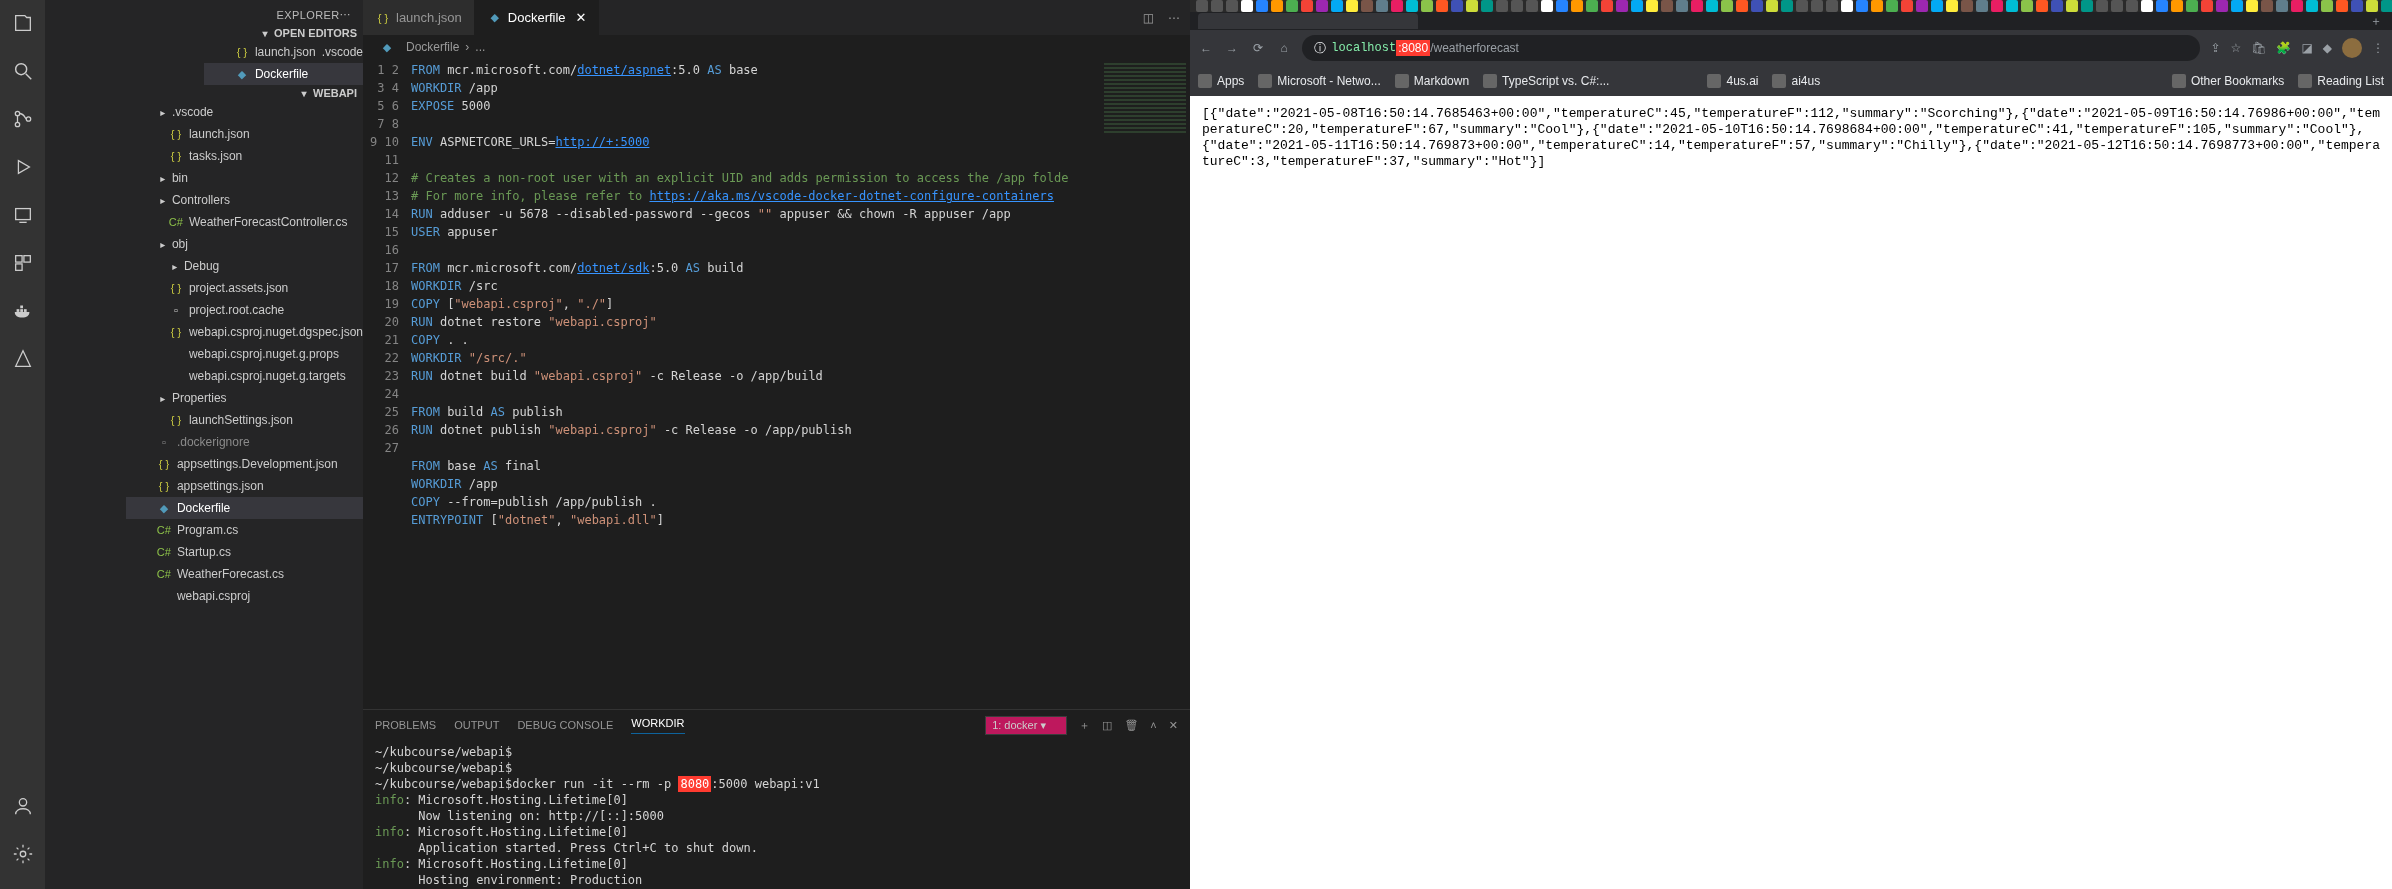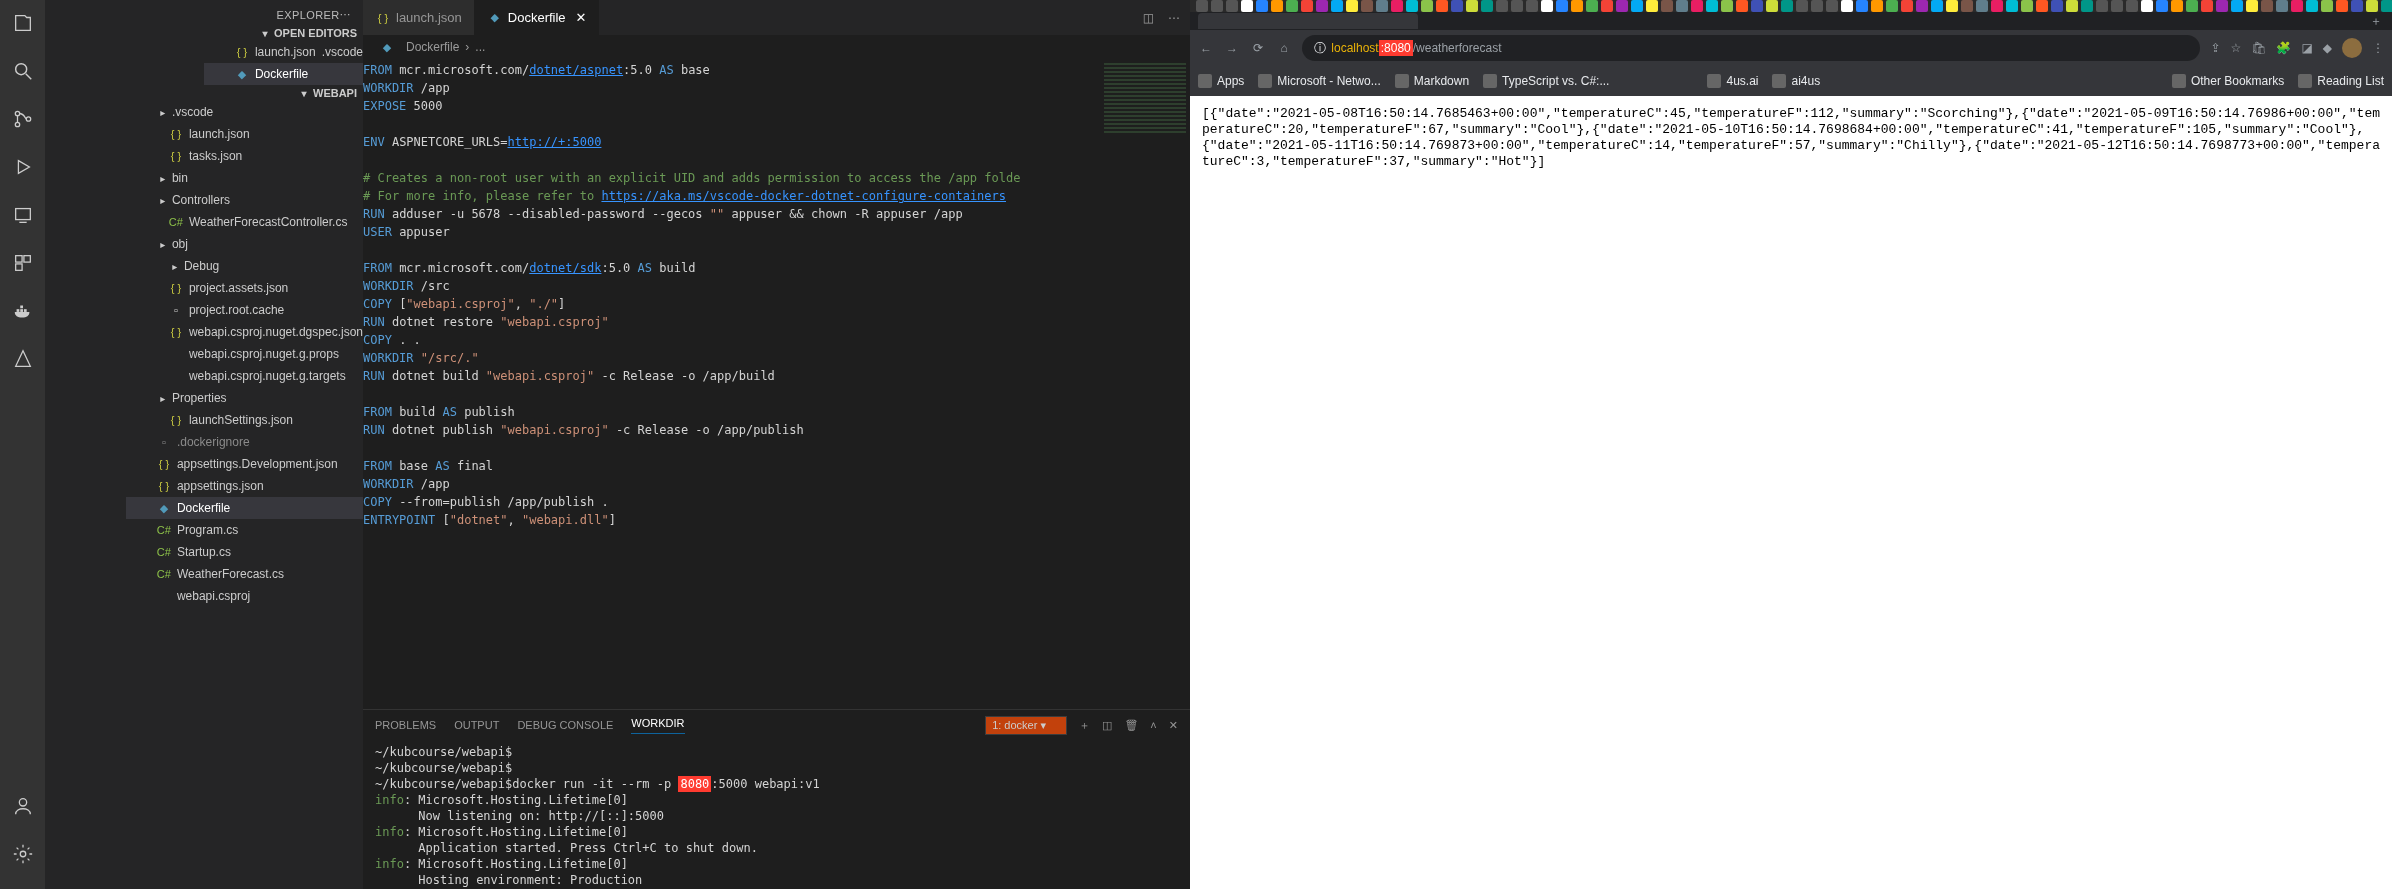"localhost" .addr .host { color: #eab308 -> #86efac; font-family: none -> Liberation Mono, monospace }
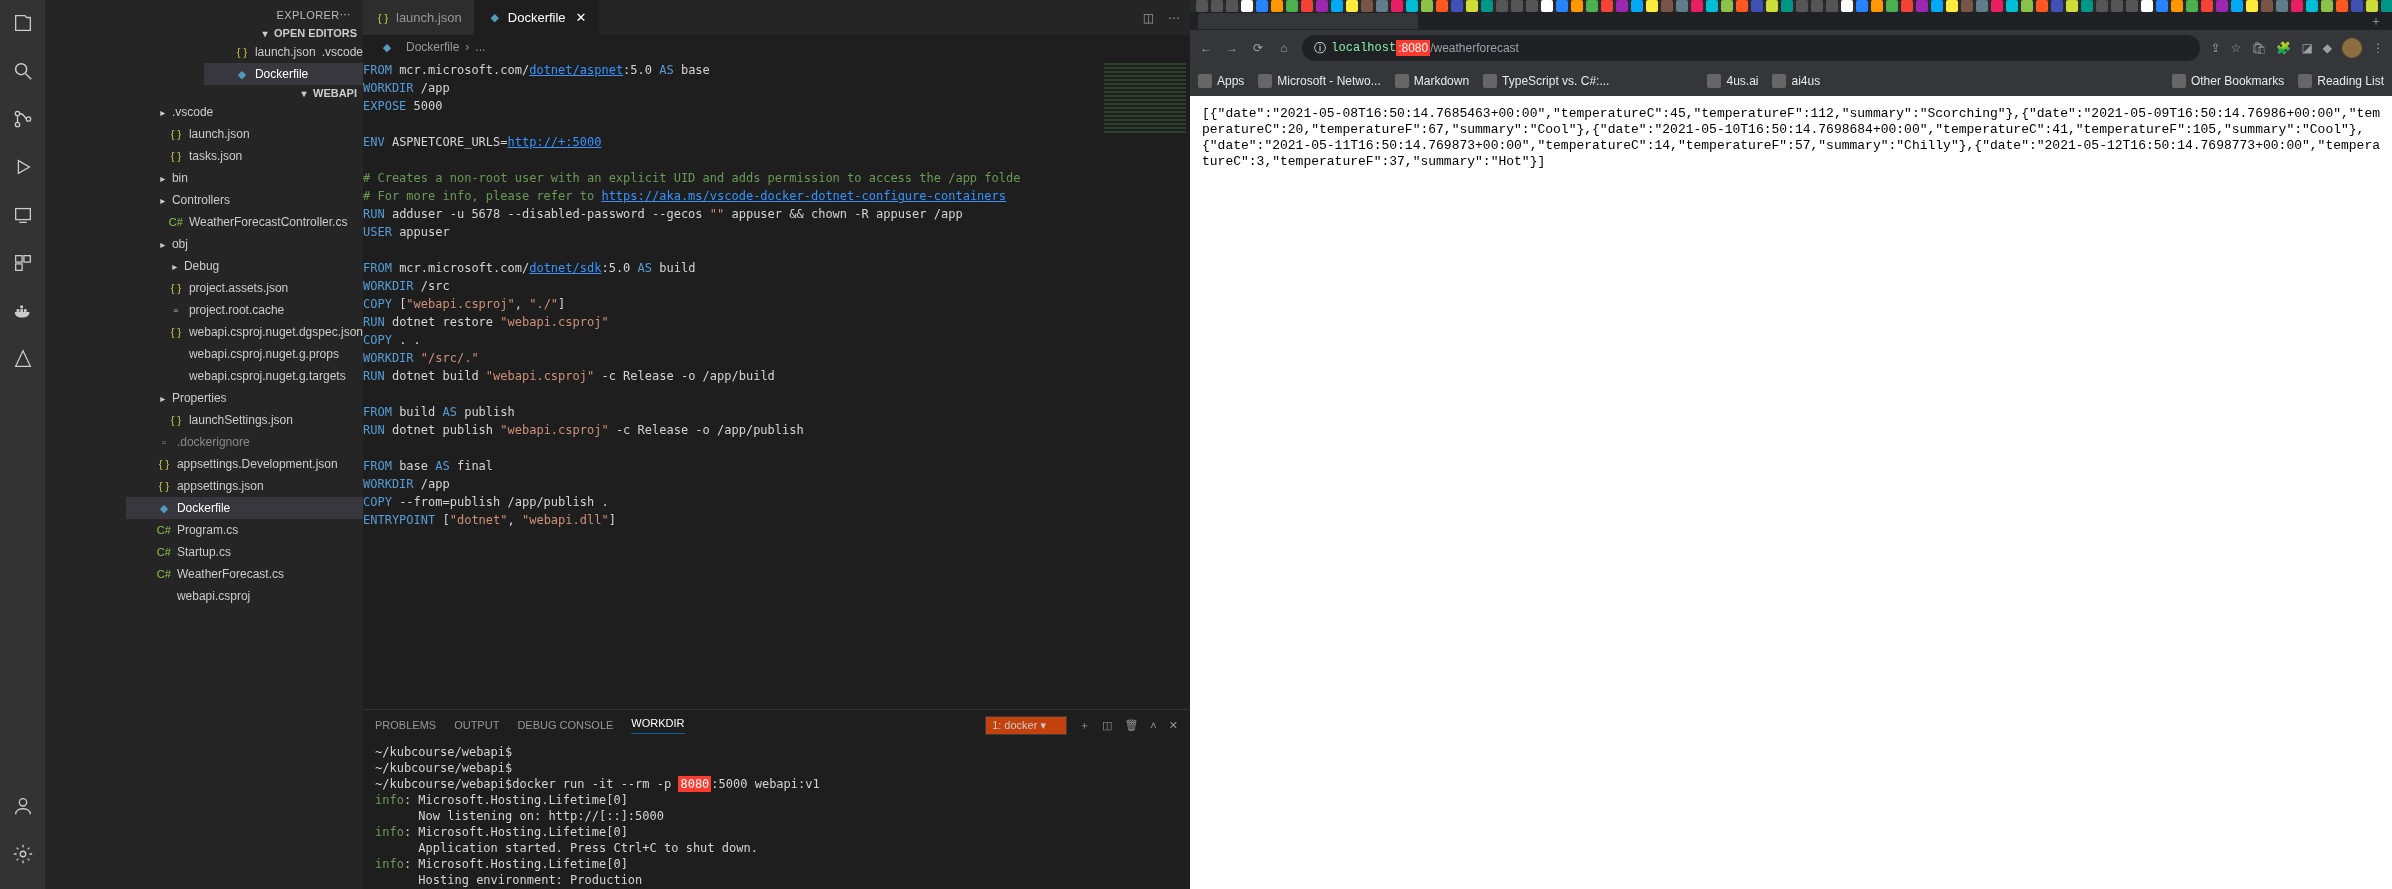"1 2 3 4 5" div.gutter { html: none -> <div>1 2 3 4 5 6 7 8 9 10 11 12 13 14 15 16 17 18 19 20 21 22 23 24 25 26 27 </div> }
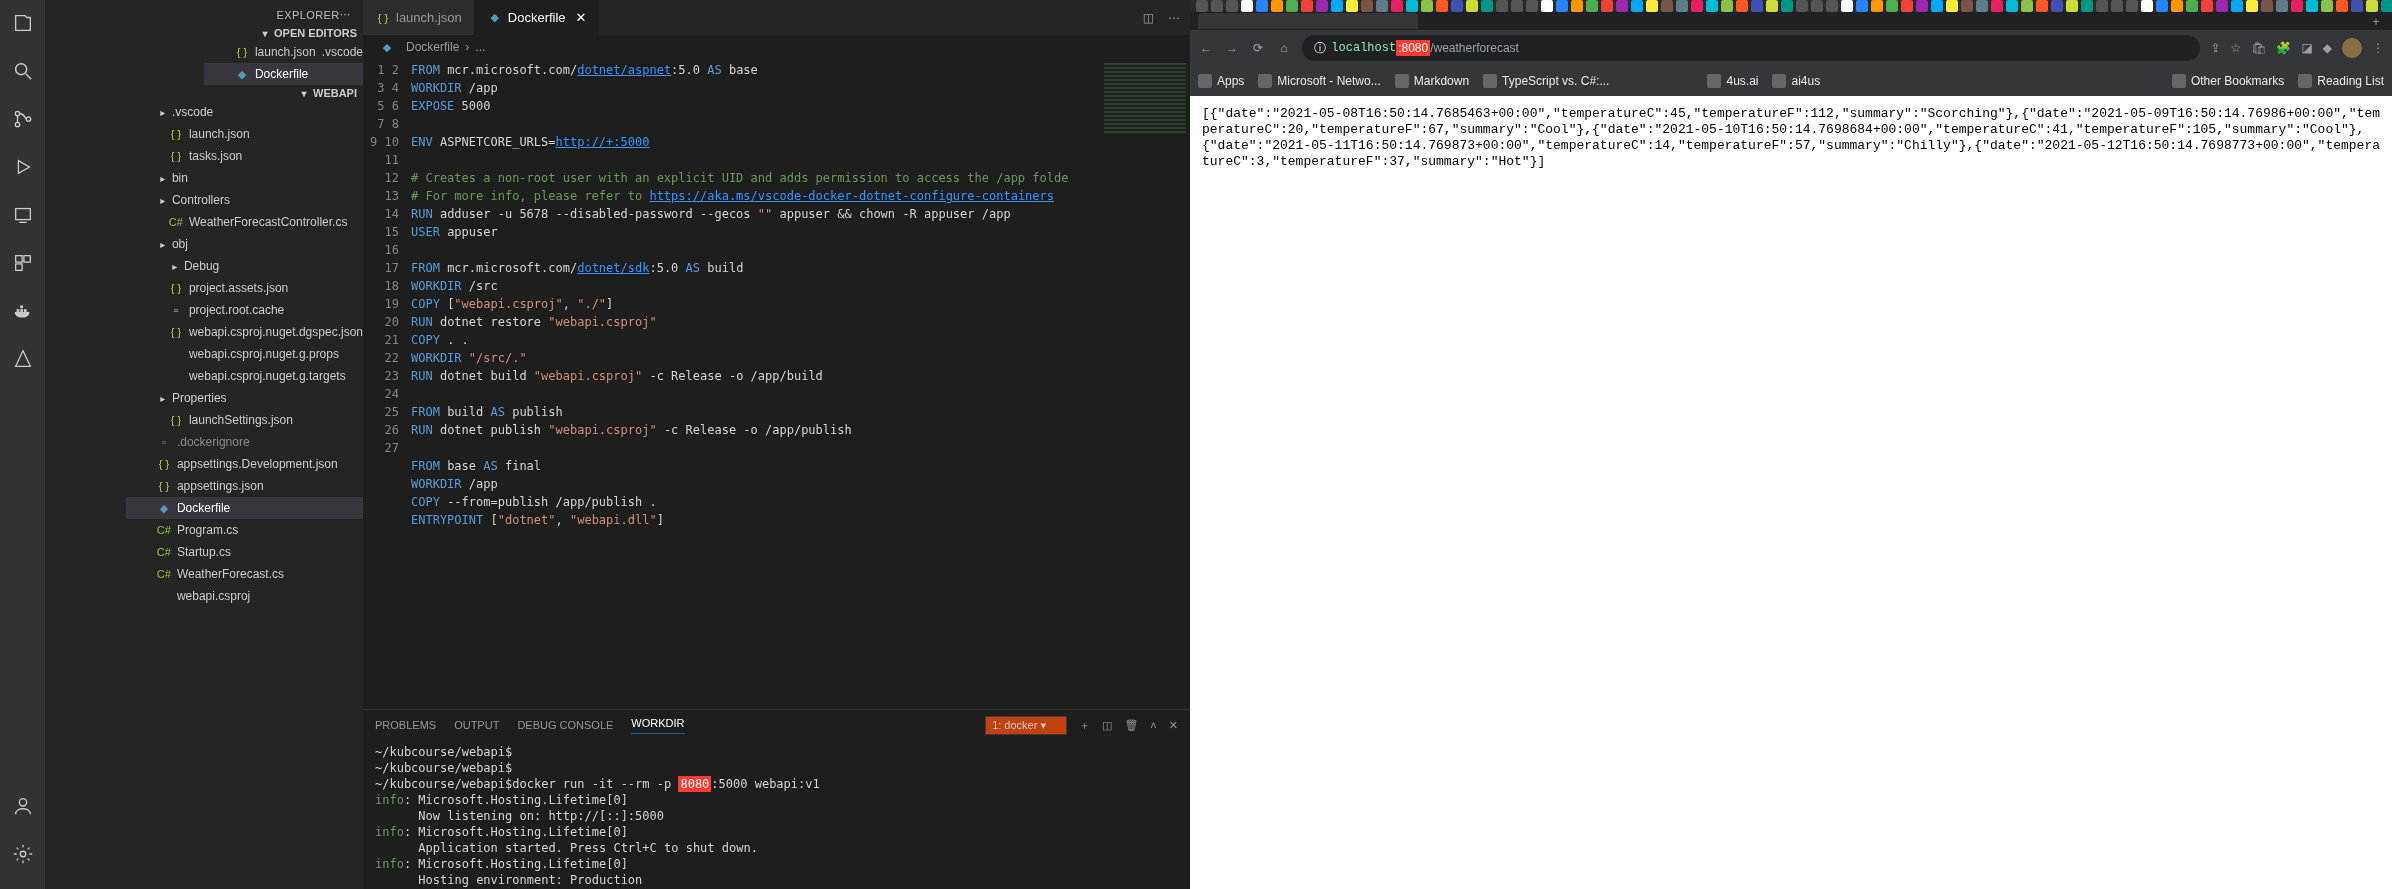"1: docker ▾" .term-select { background: #c2410c -> #be185d }
